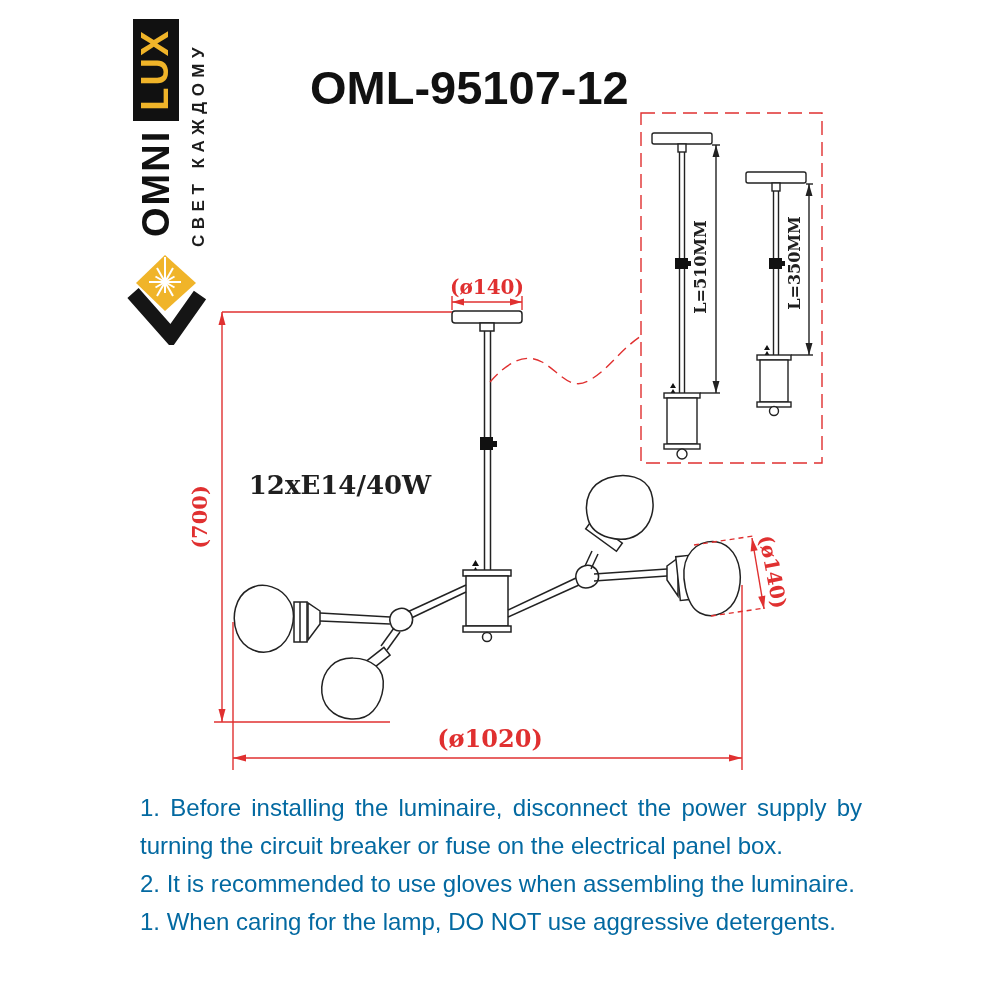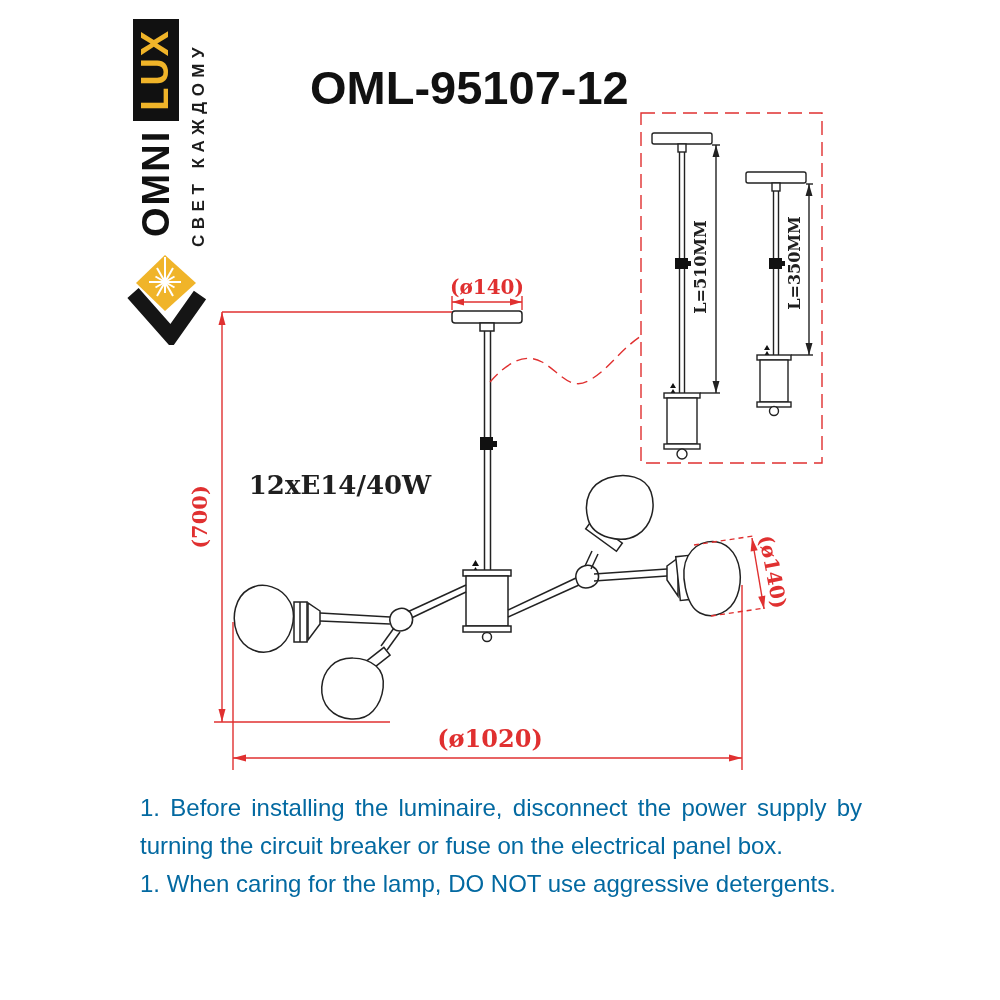"2. It is recommended to" p { html: none -> <p>2. It is recommended to use gloves when assembling the luminaire.</p> }
